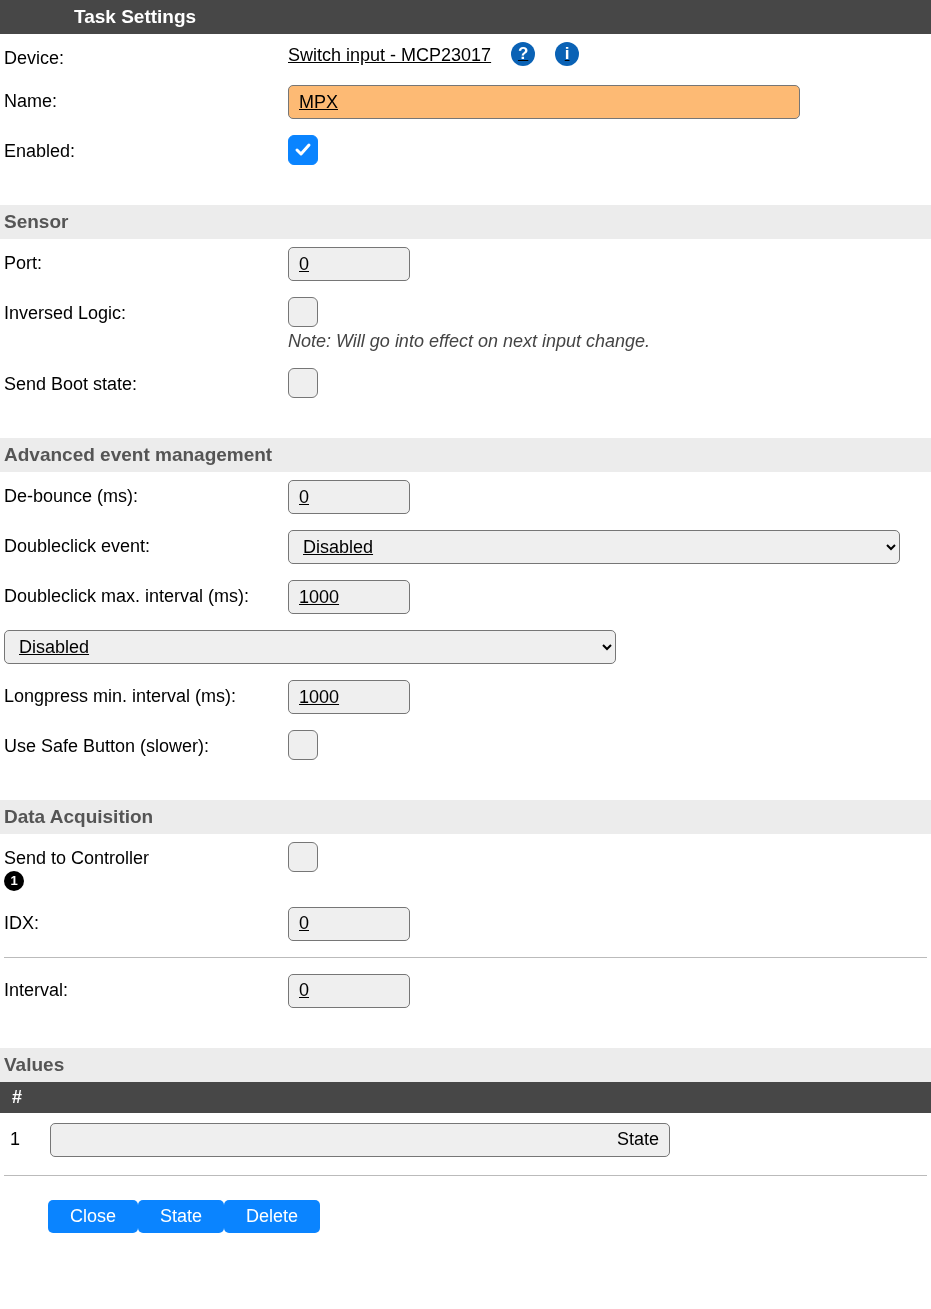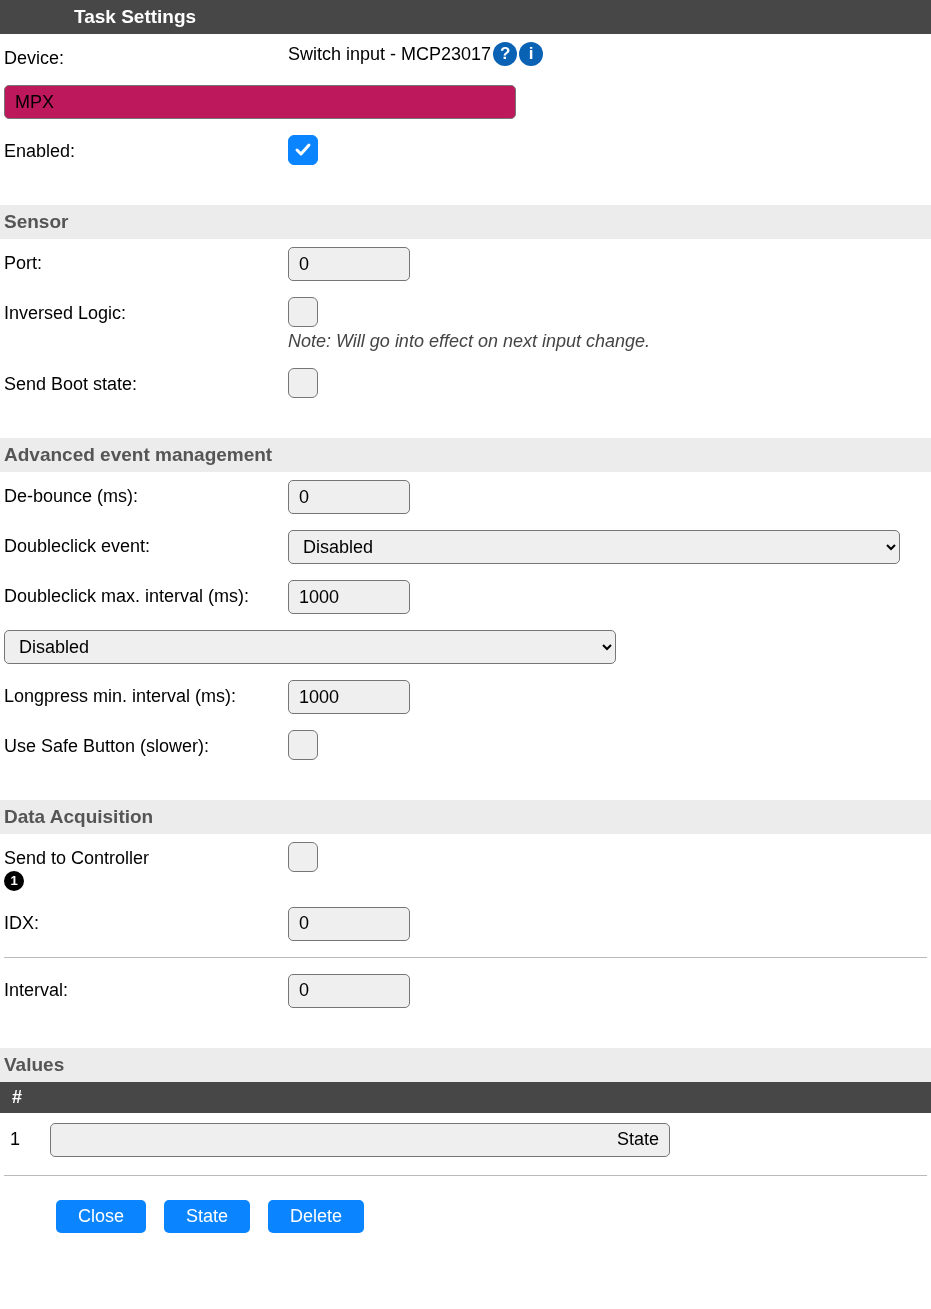"Switch input - MCP23017" .input-col { align-items: center -> flex-end; gap: 2px -> 20px; text-decoration: none -> underline }
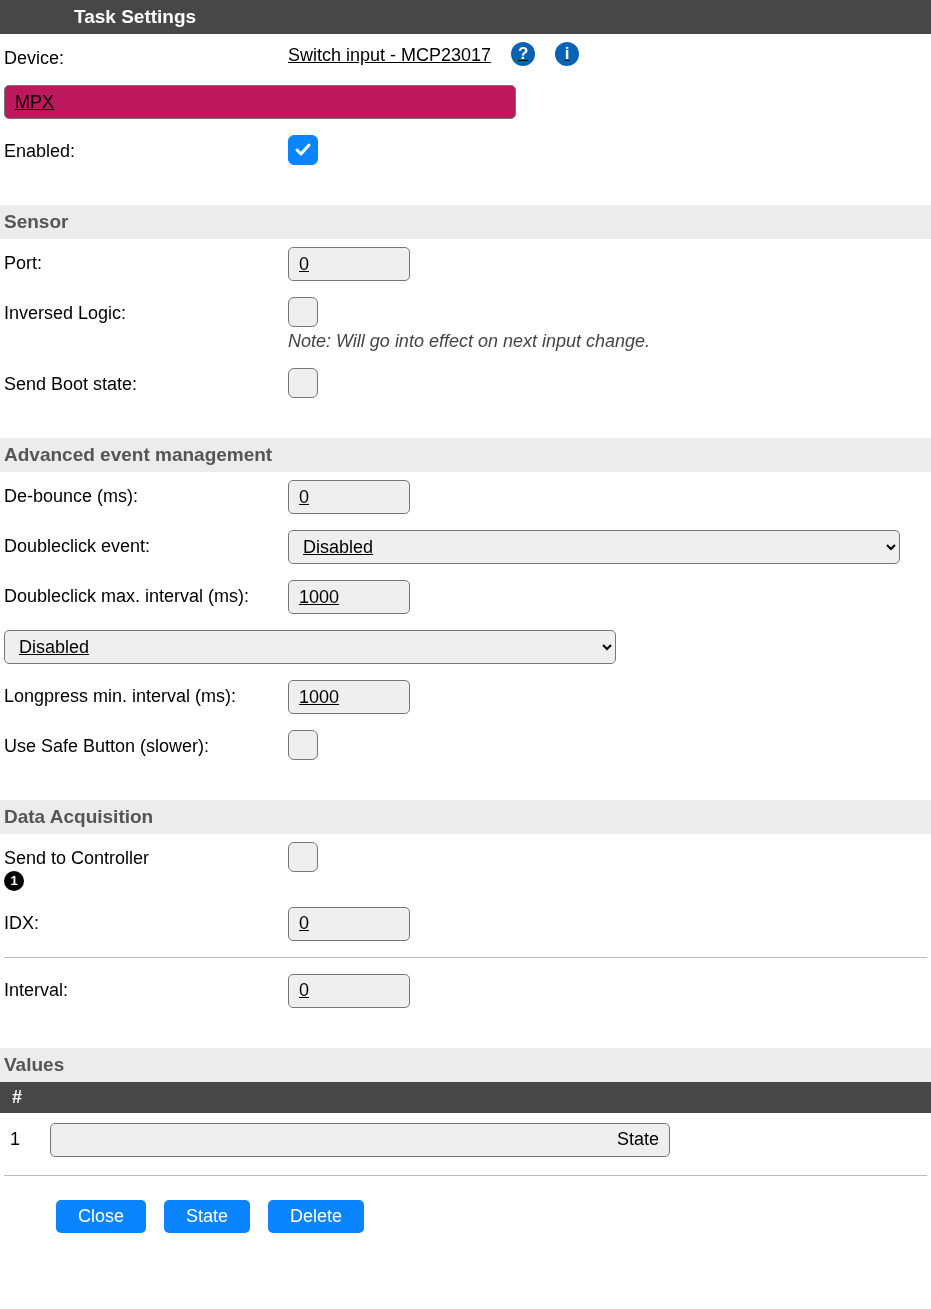"Name:" div.label-col { html: none -> <div>Name:</div> }
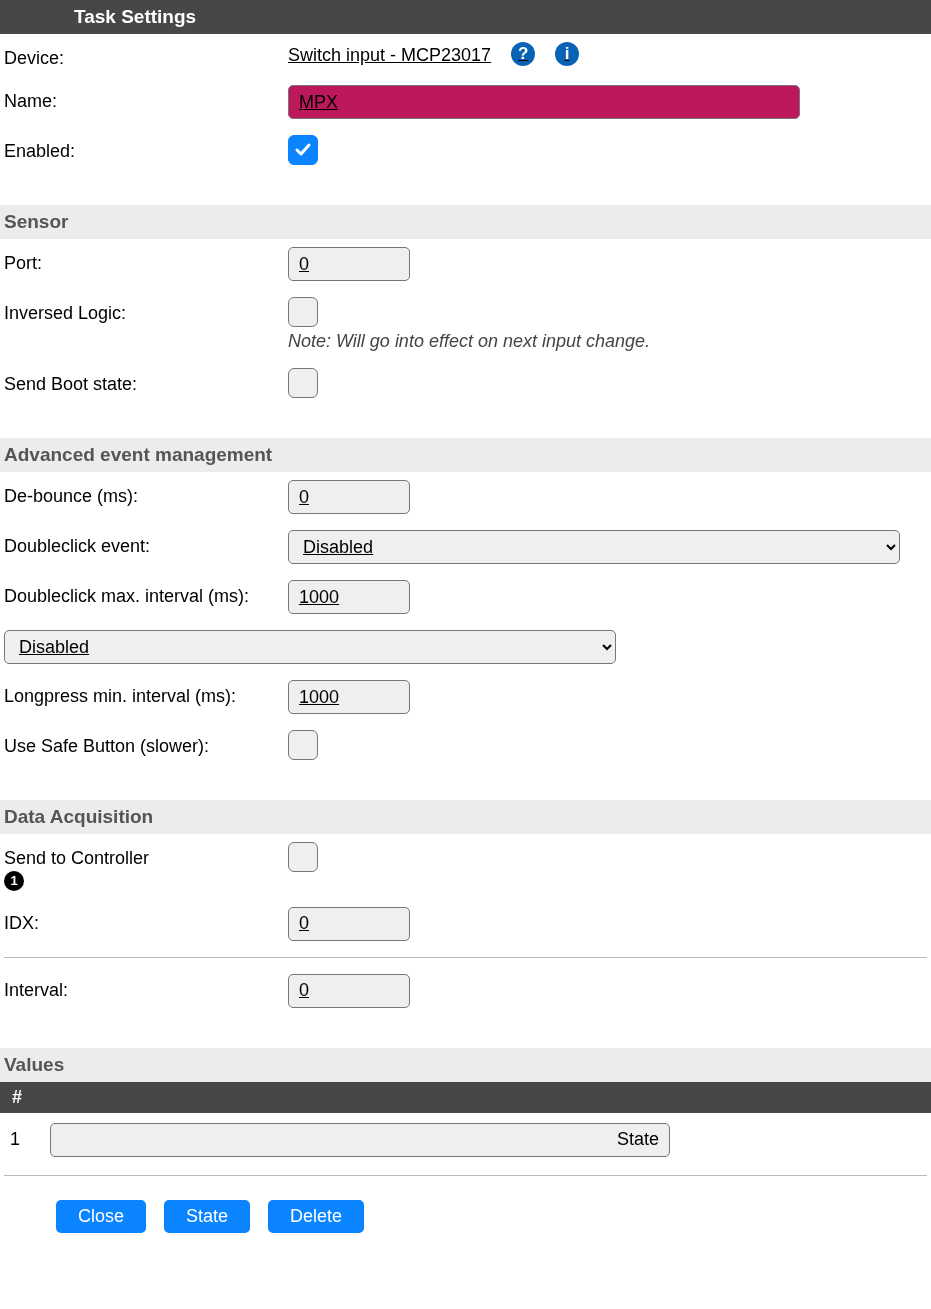"MPX" input[type="text"].wide { background: #be185d -> #fdba74 }
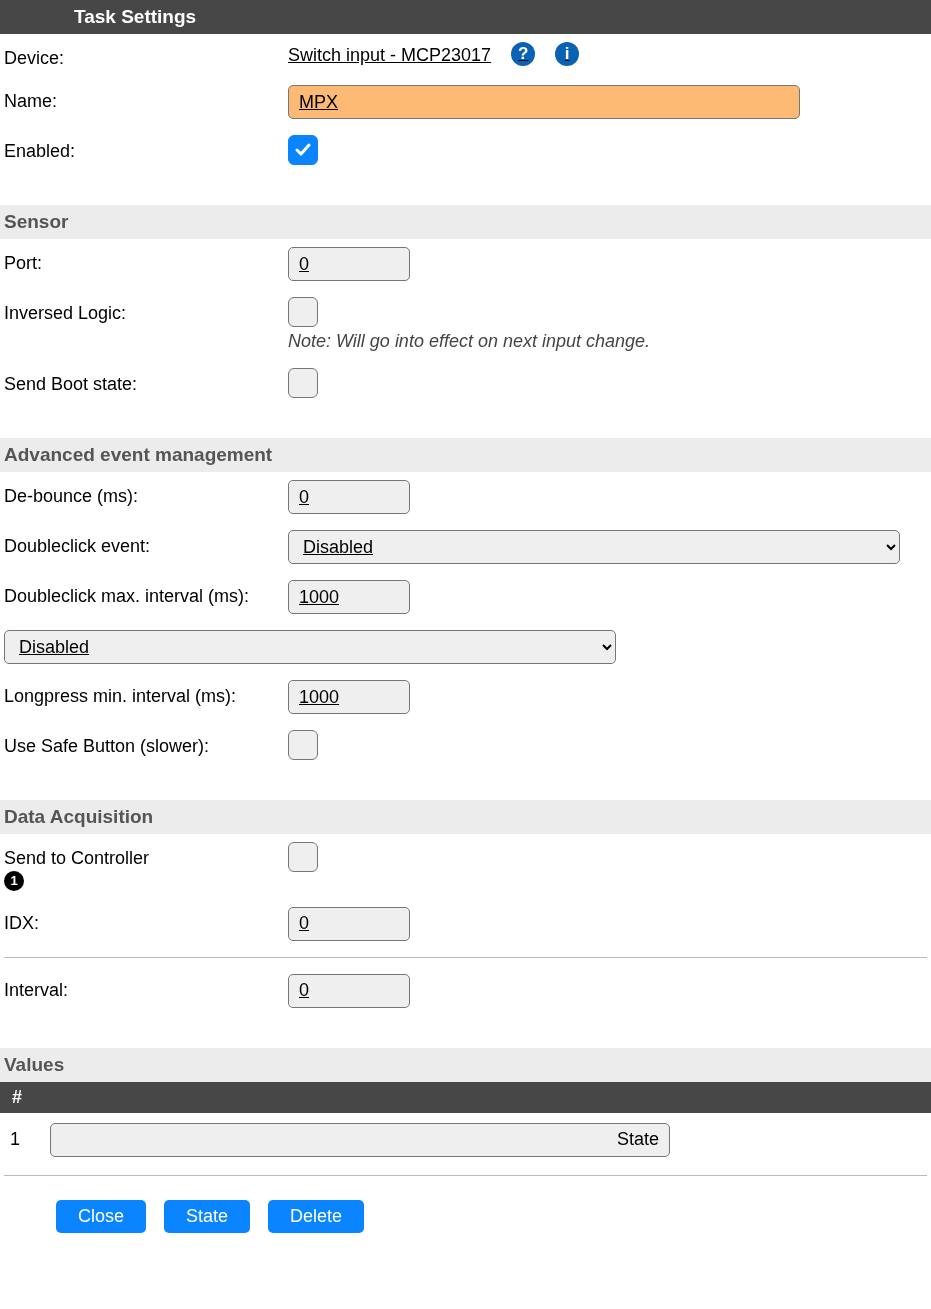"Close" .btn-bar { gap: 18px -> 0; margin-left: 8px -> none }
